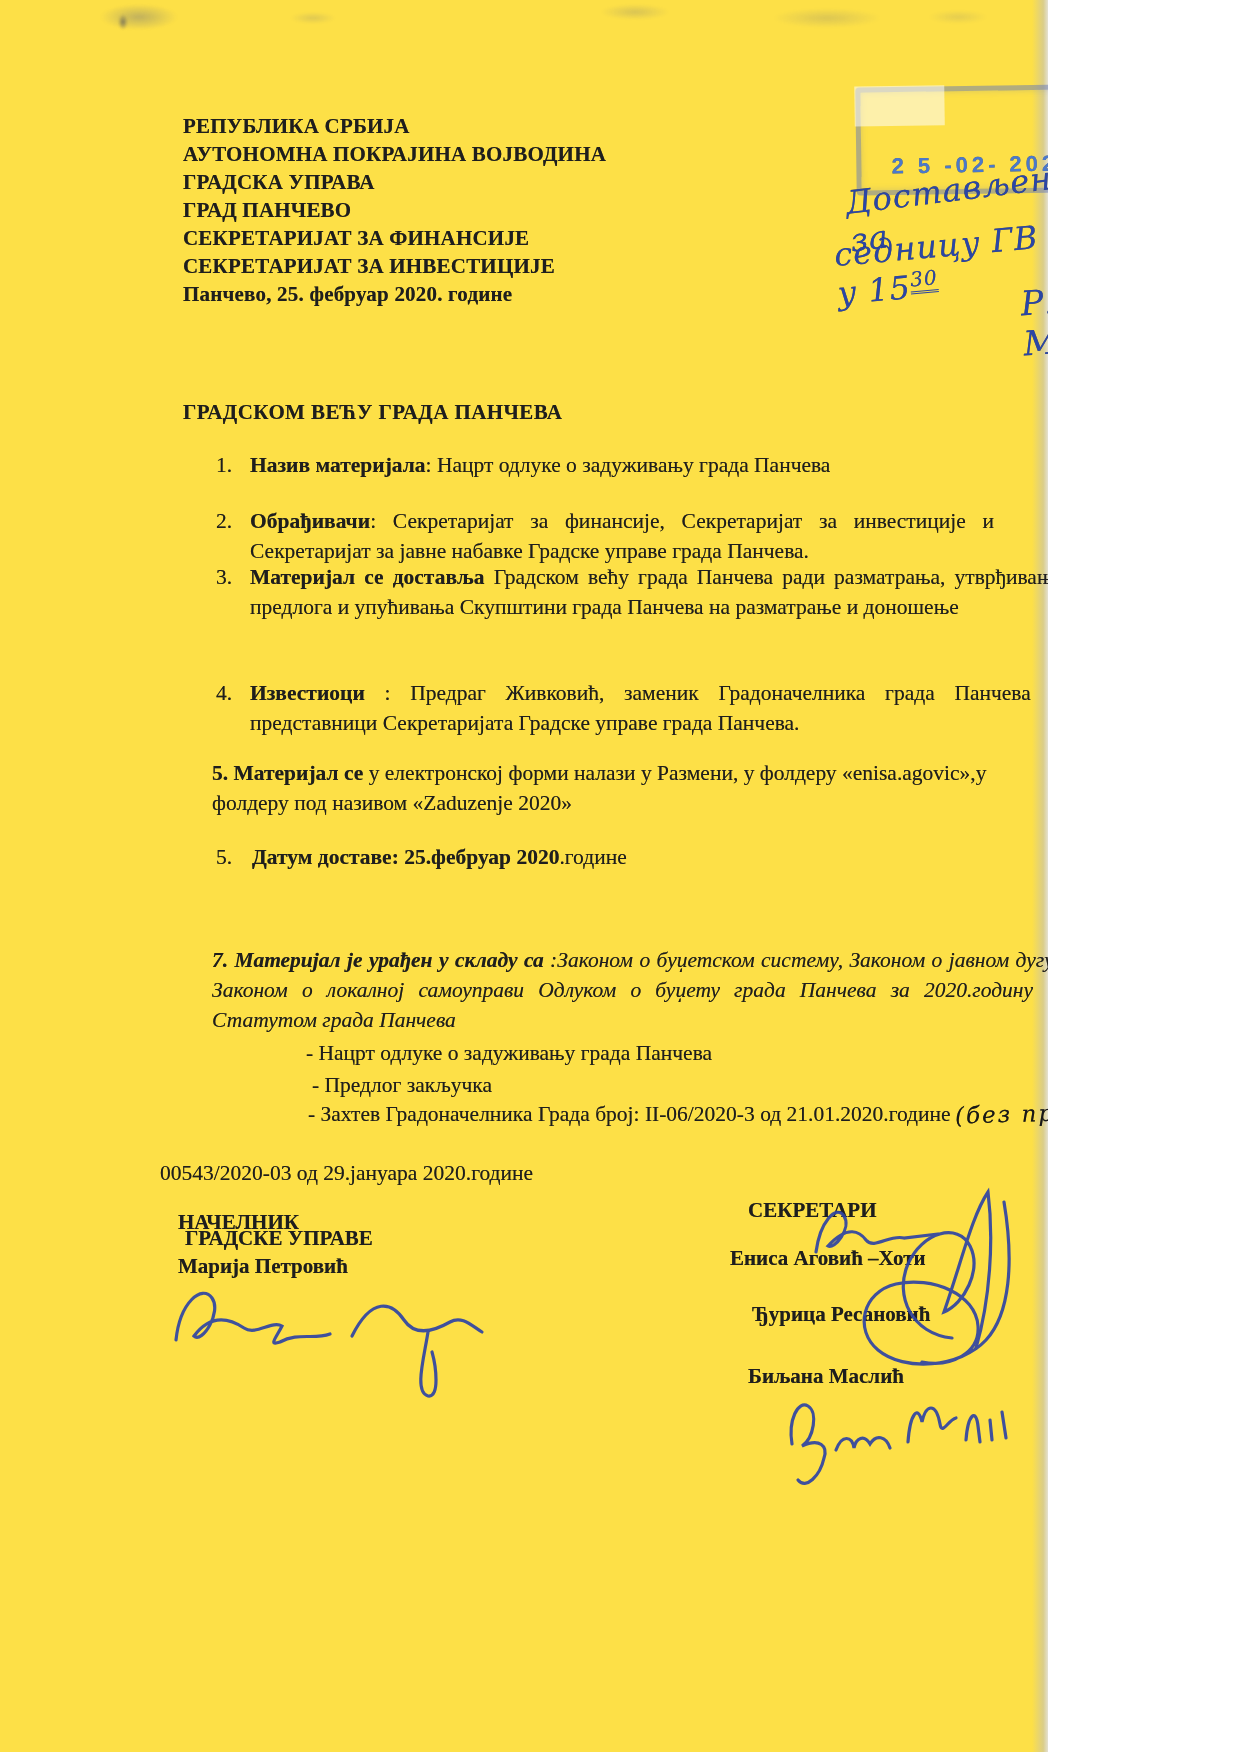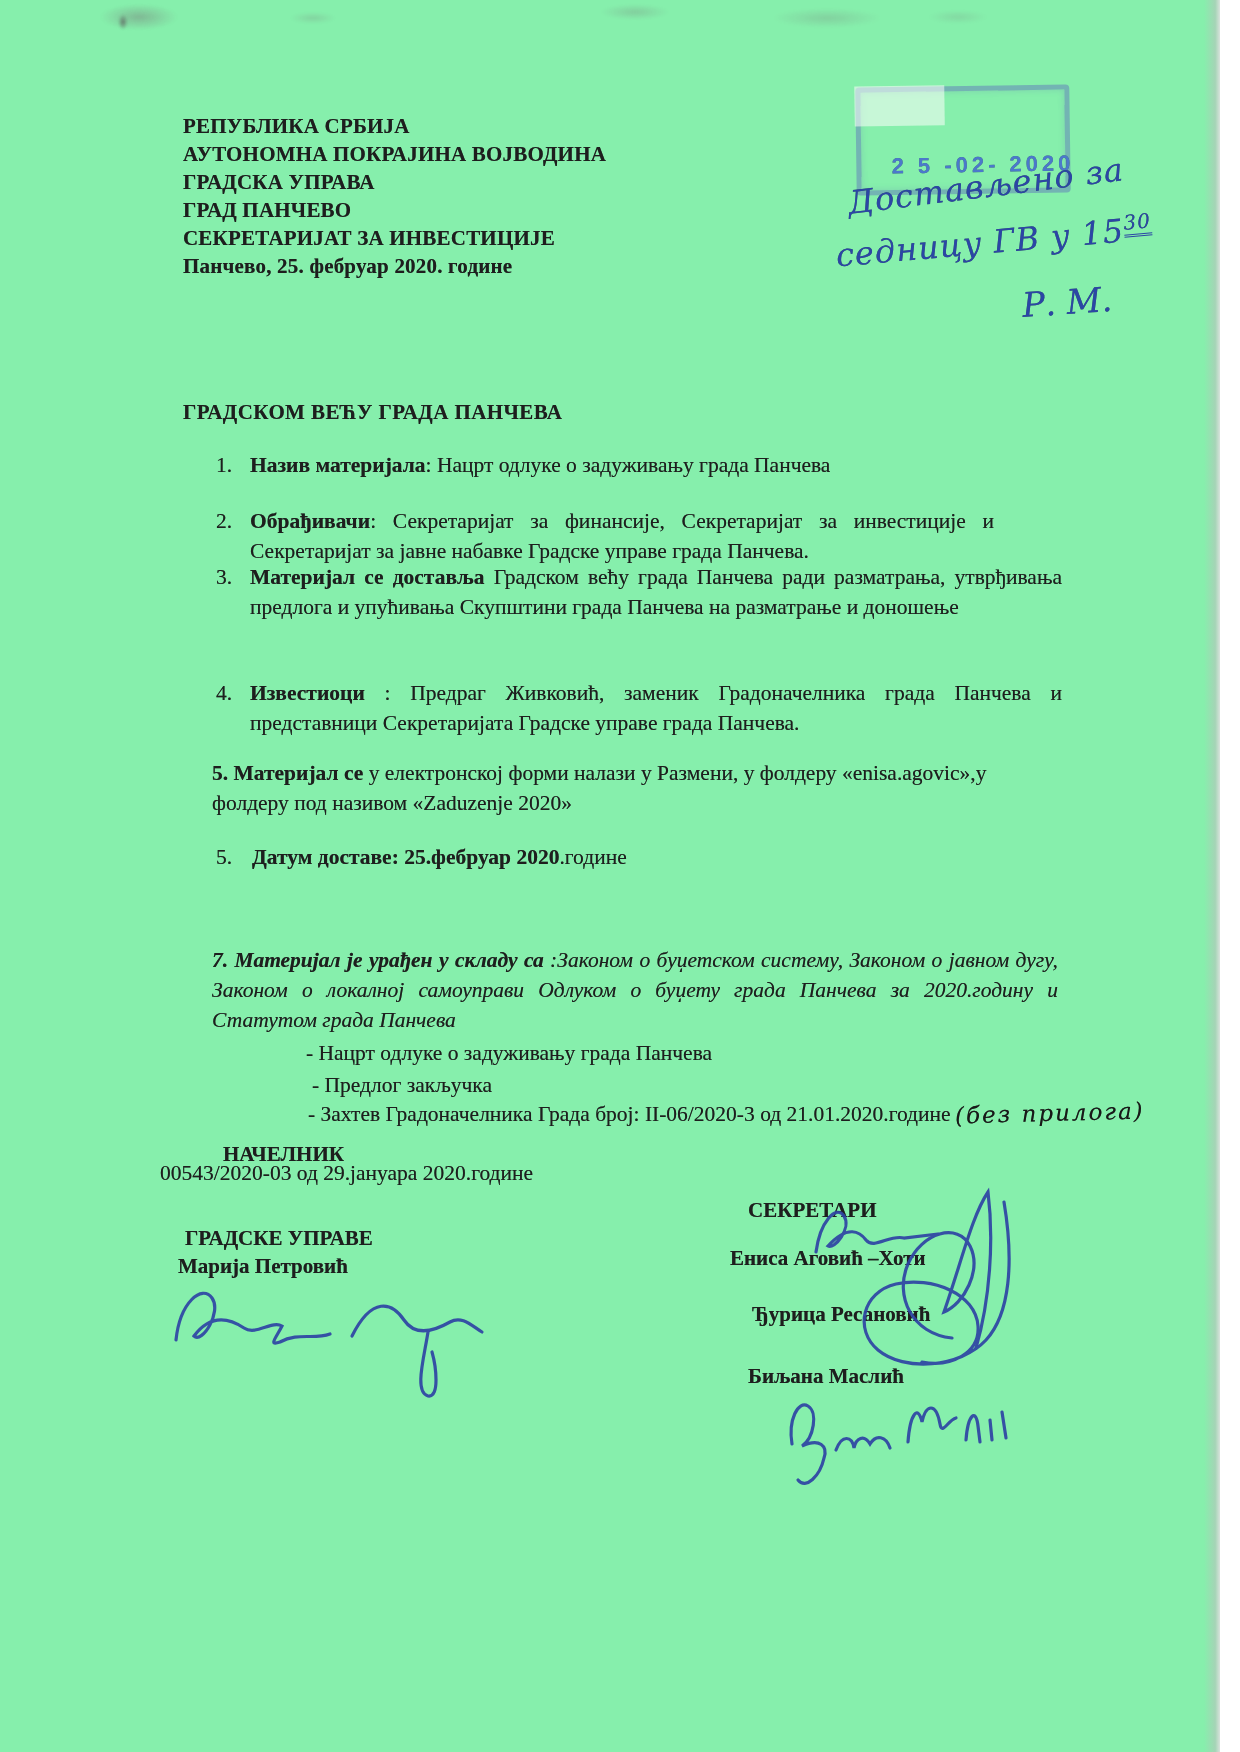"РЕПУБЛИКА СРБИЈА" .page { background: #86efac -> #fde047; width: 1220px -> 1048px }
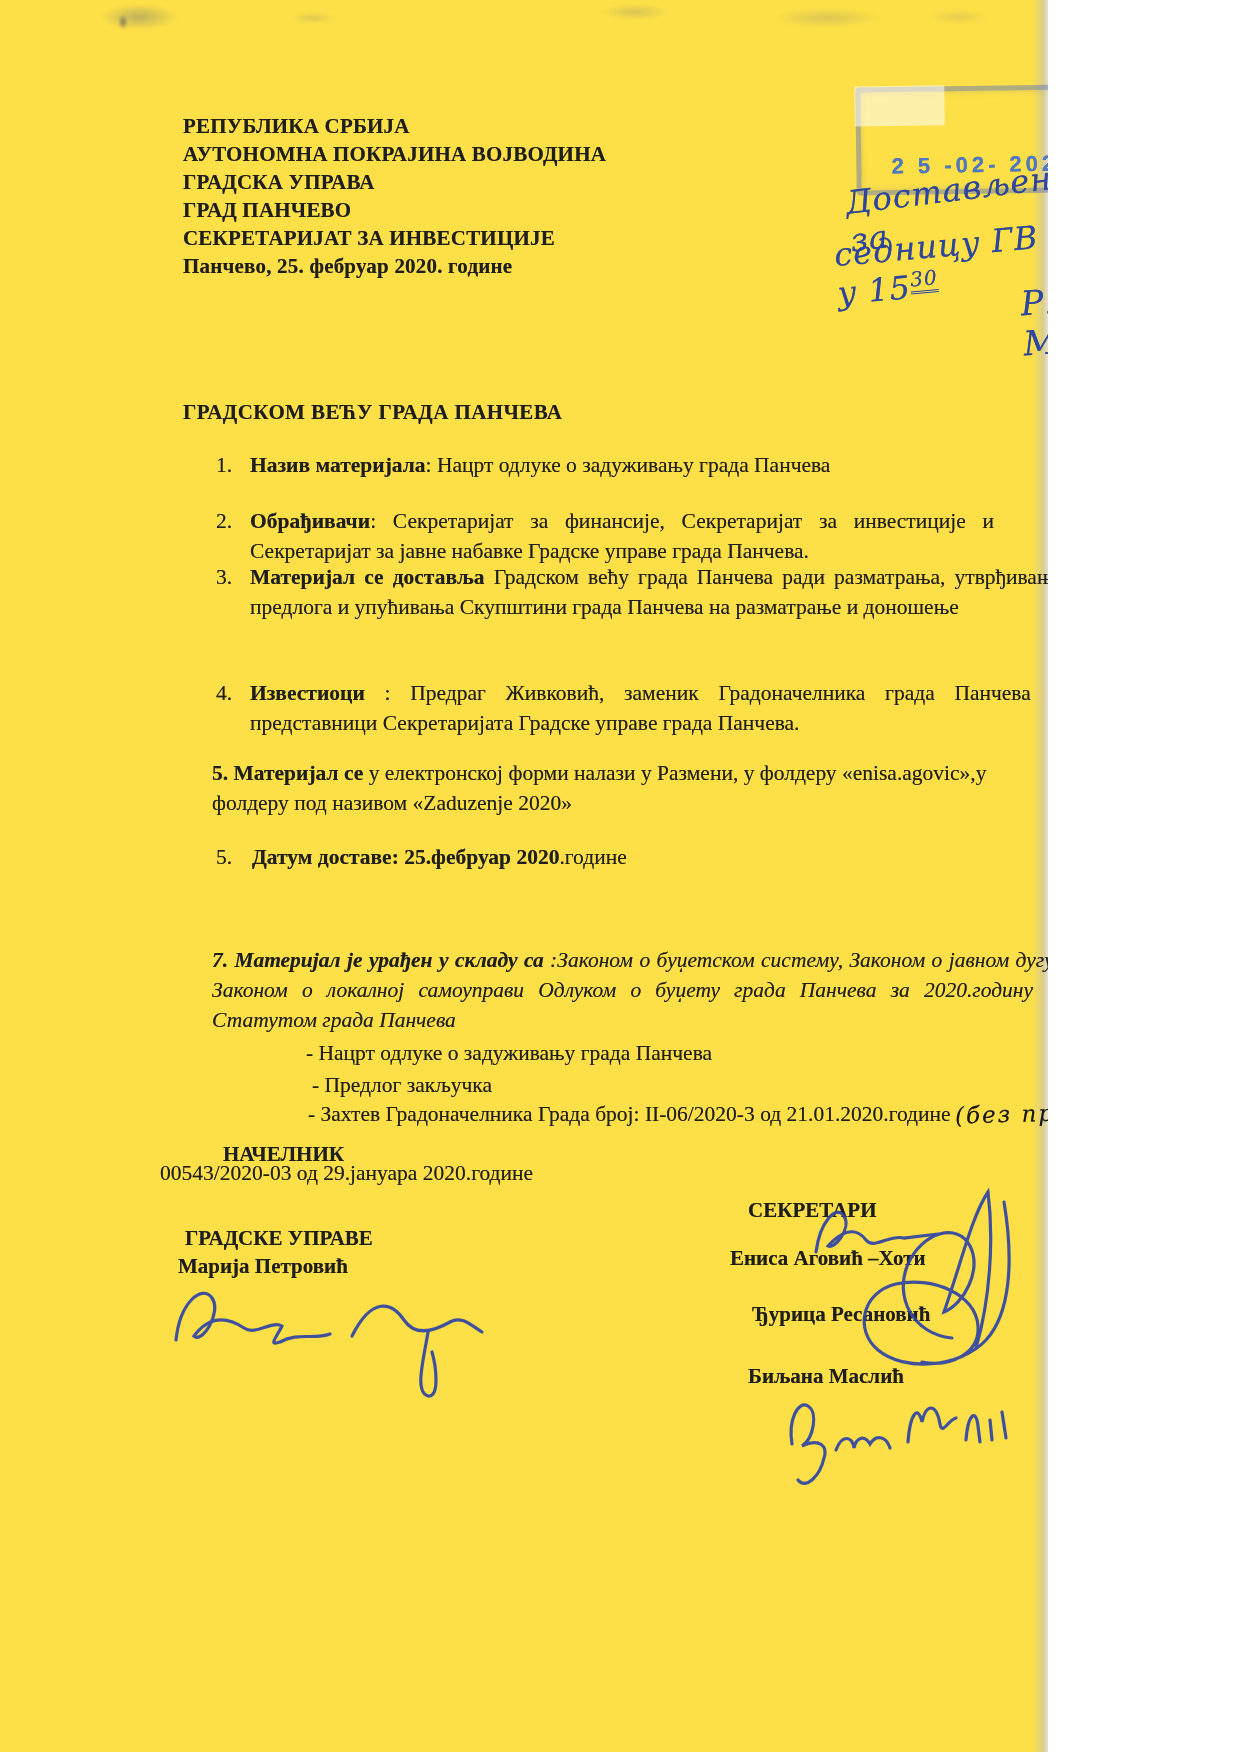"СЕКРЕТАРИЈАТ ЗА ФИНАНСИЈЕ" span { html: none -> <span>СЕКРЕТАРИЈАТ ЗА ФИНАНСИЈЕ</span> }
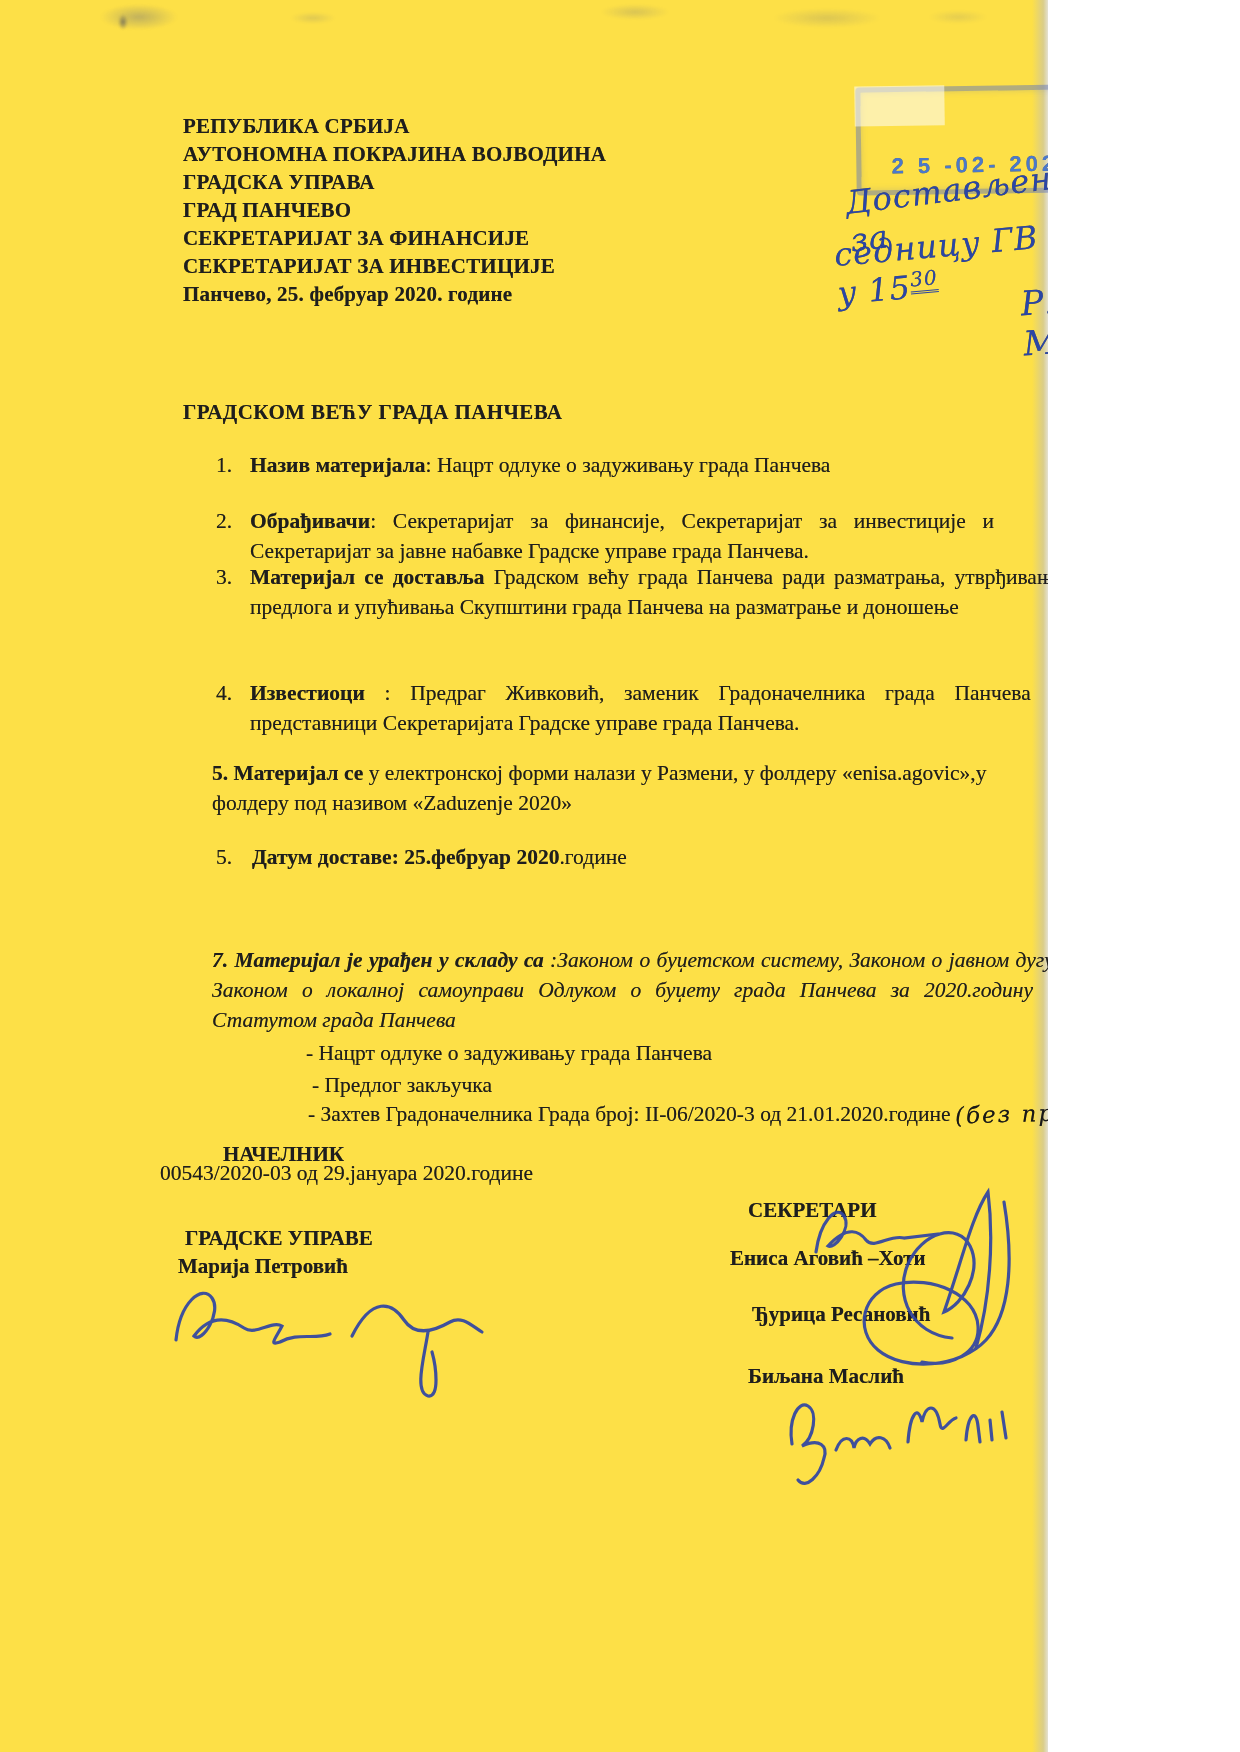"НАЧЕЛНИК" div.sig-cap { margin-left: 45px -> none; top: 1140px -> 1208px }
